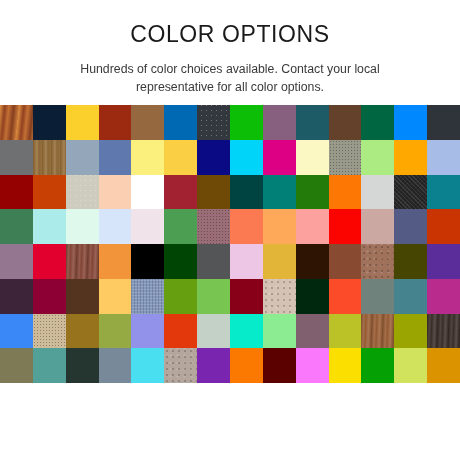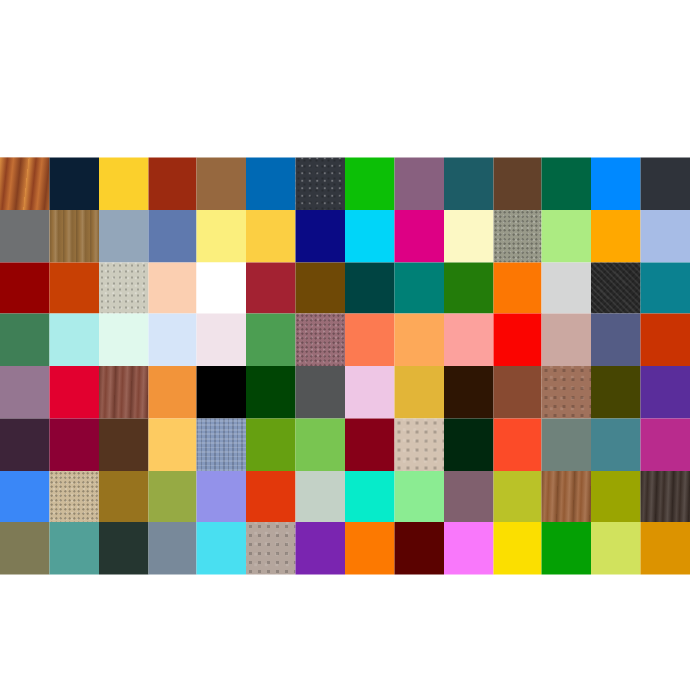"COLOR OPTIONS" h1.page-title { html: none -> <h1>COLOR OPTIONS</h1> }
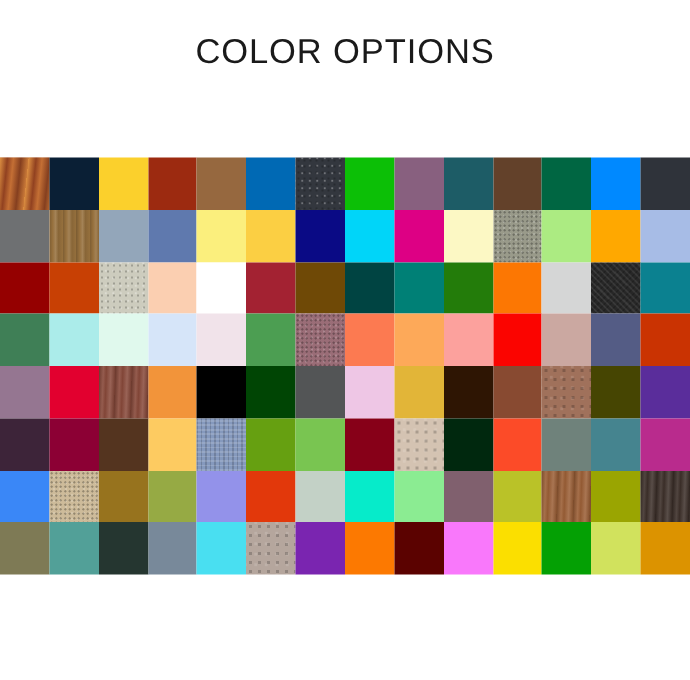"Hundreds of color choices available." p.subtitle { html: none -> <p>Hundreds of color choices available. Contact your local representative for all color options.</p> }
